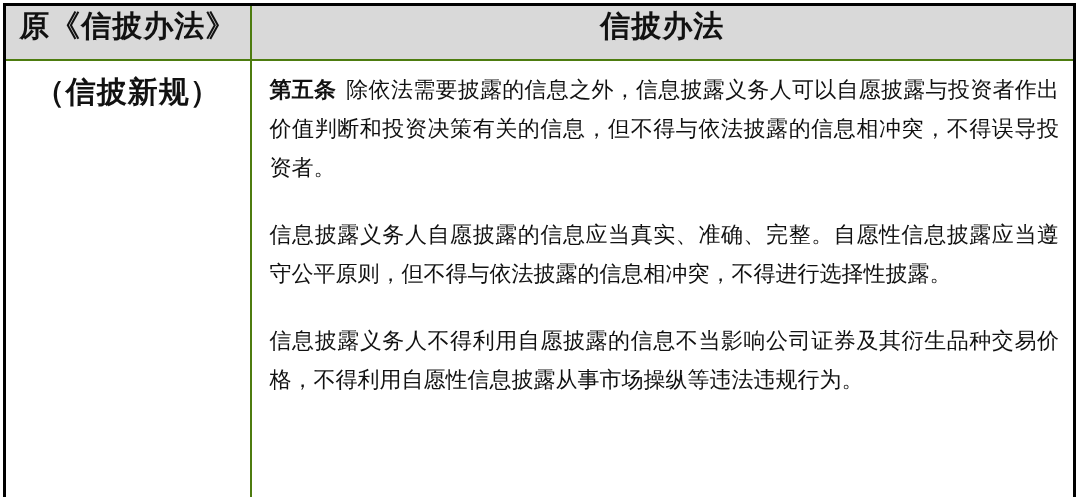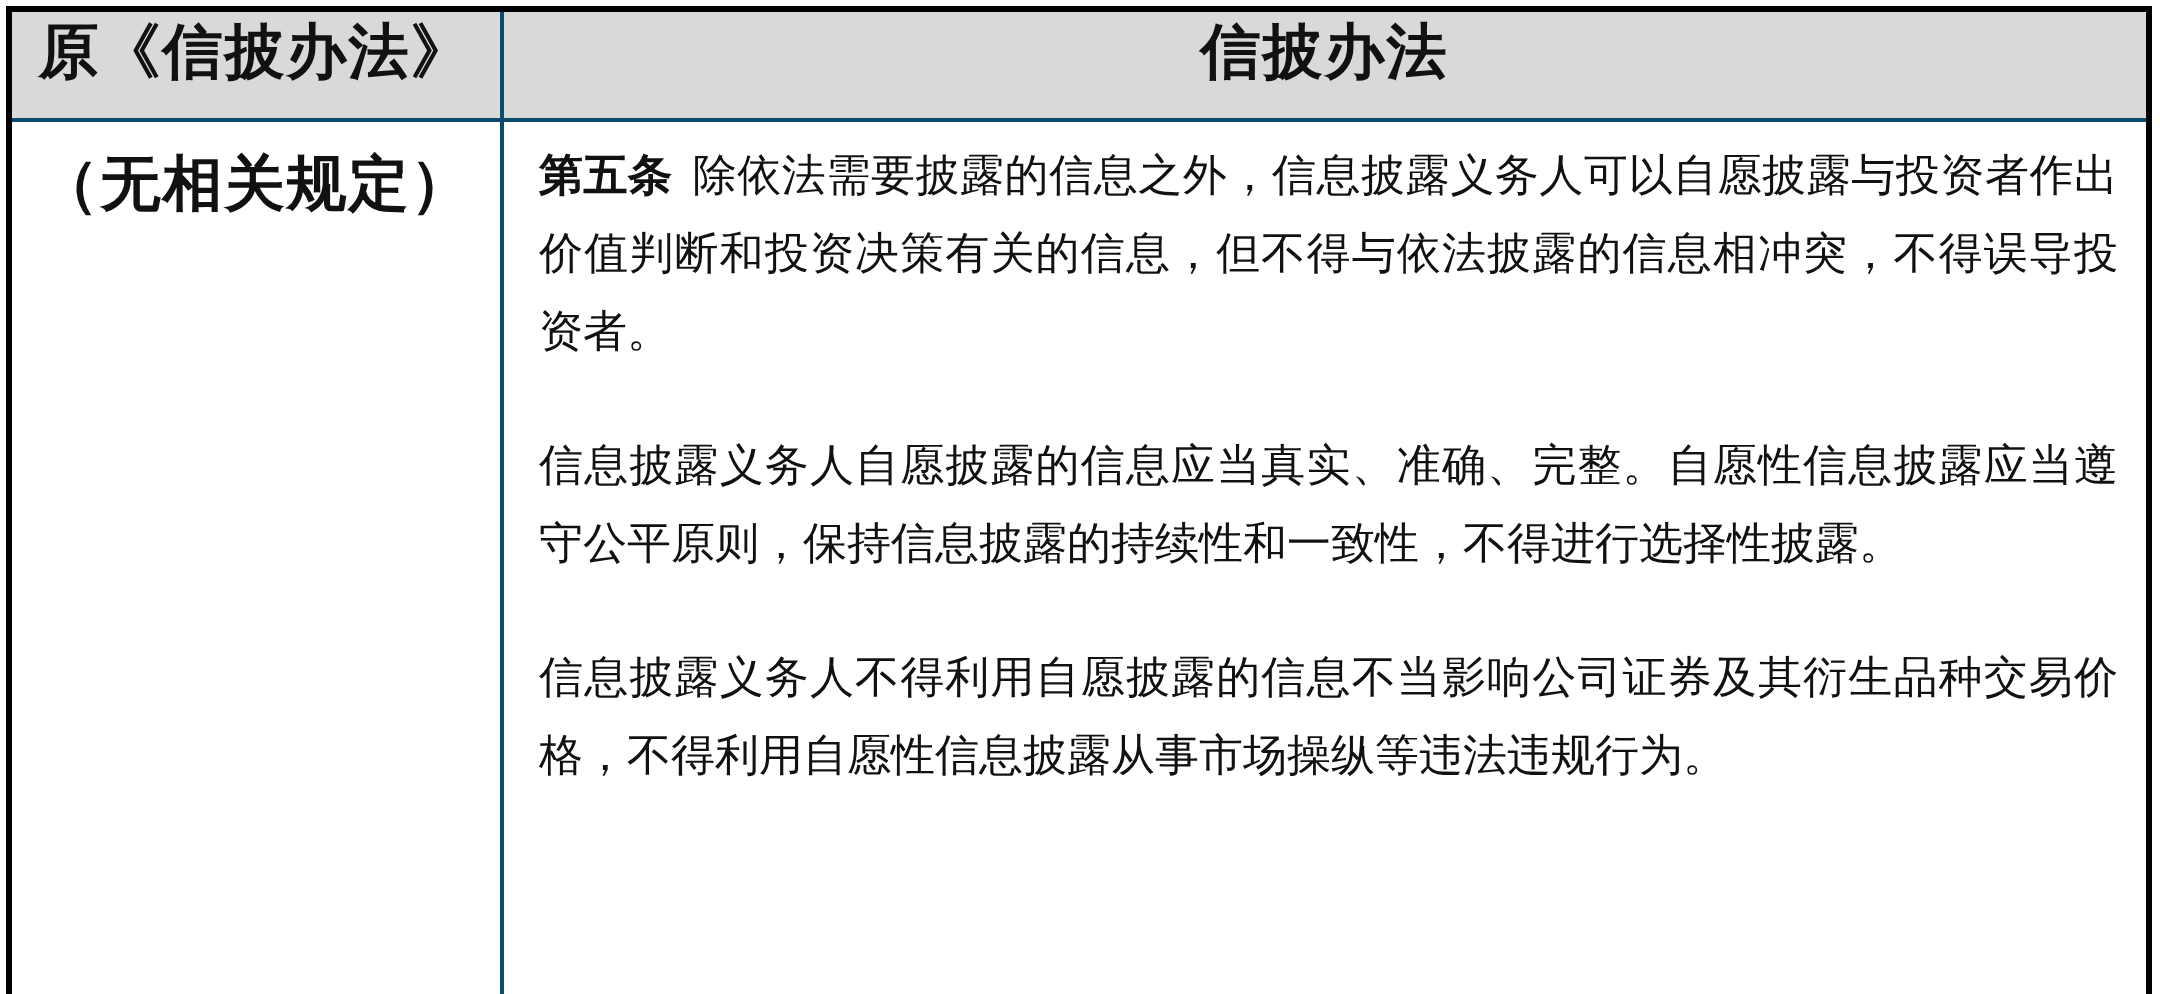"原《信披办法》" table.cmp th, table.cmp td { border: 2px solid #0c4a6e -> 2px solid #4d7c0f; font-family: Liberation Mono, monospace -> none }
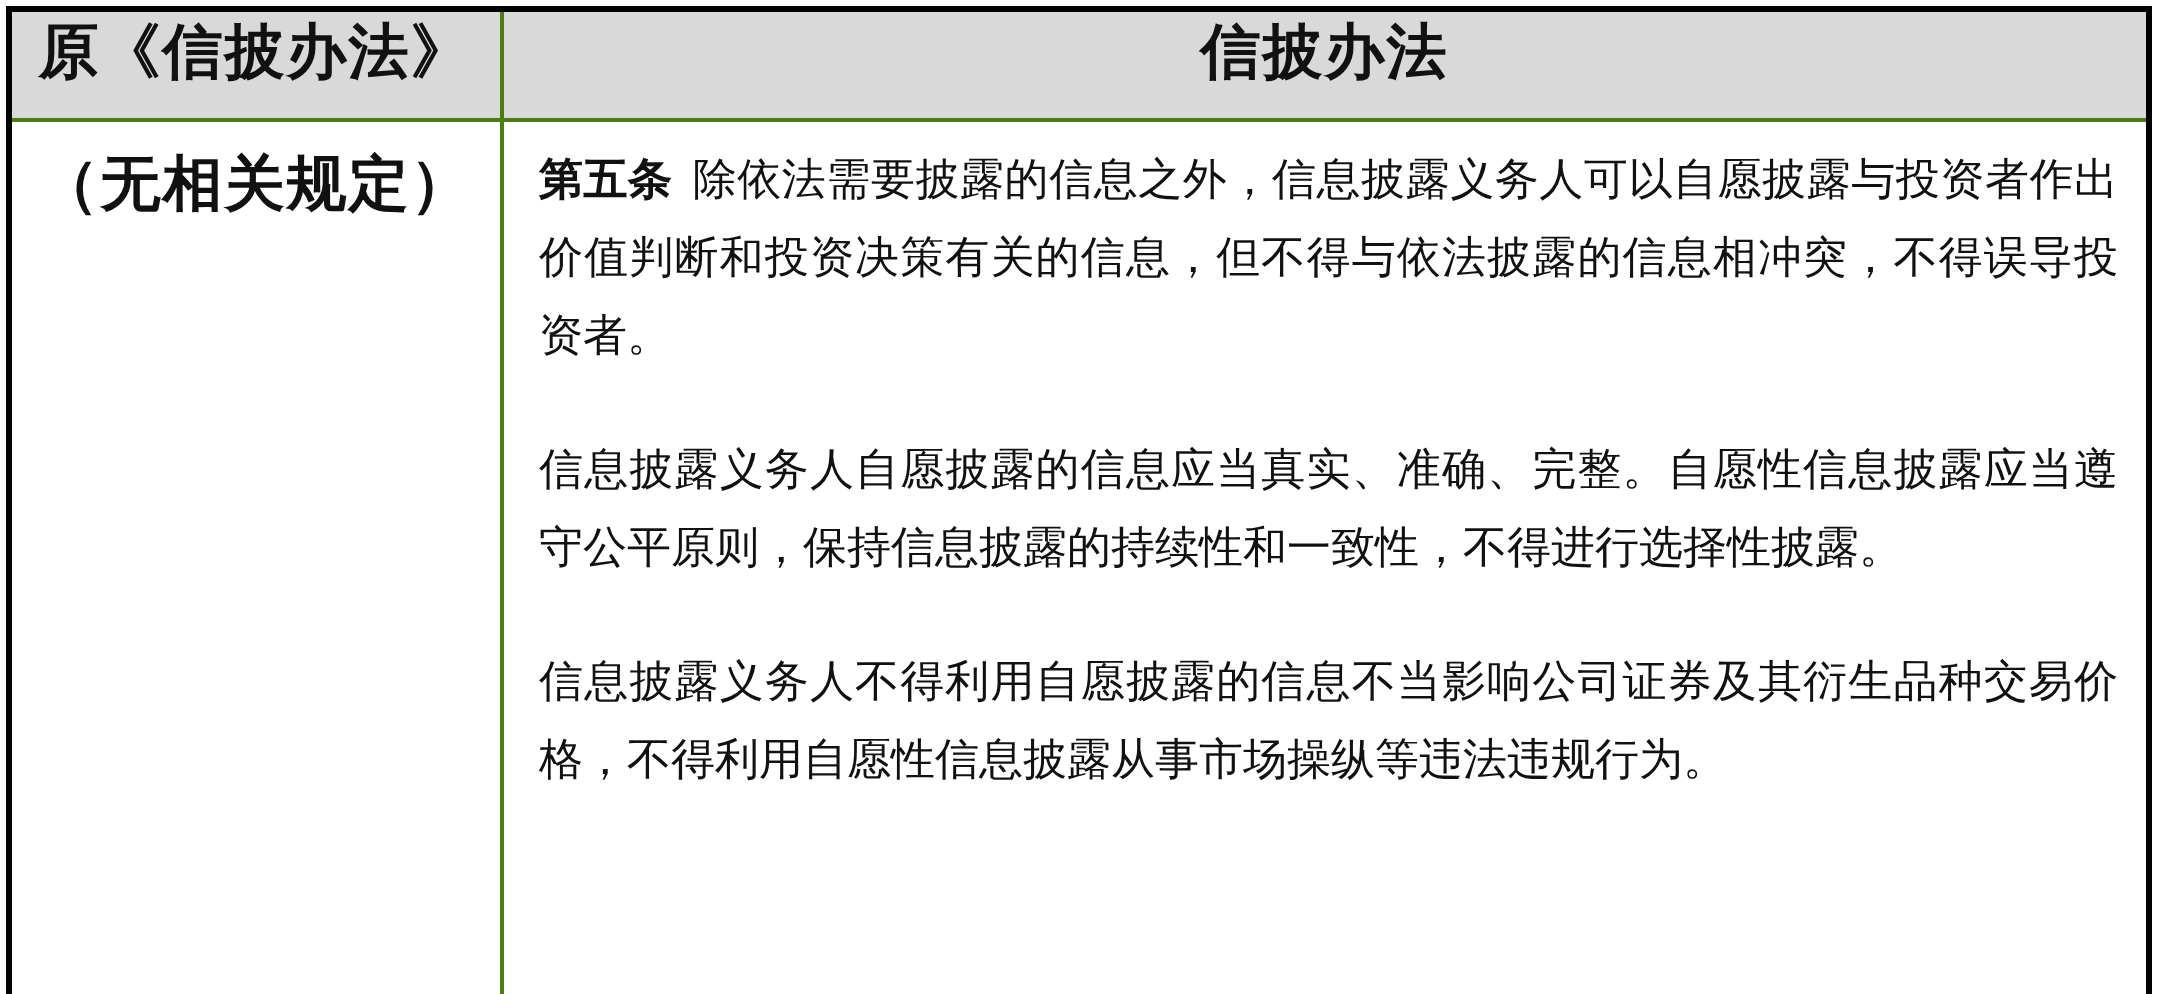"（无相关规定）" span { text: 无相关规定 -> 信披新规 }
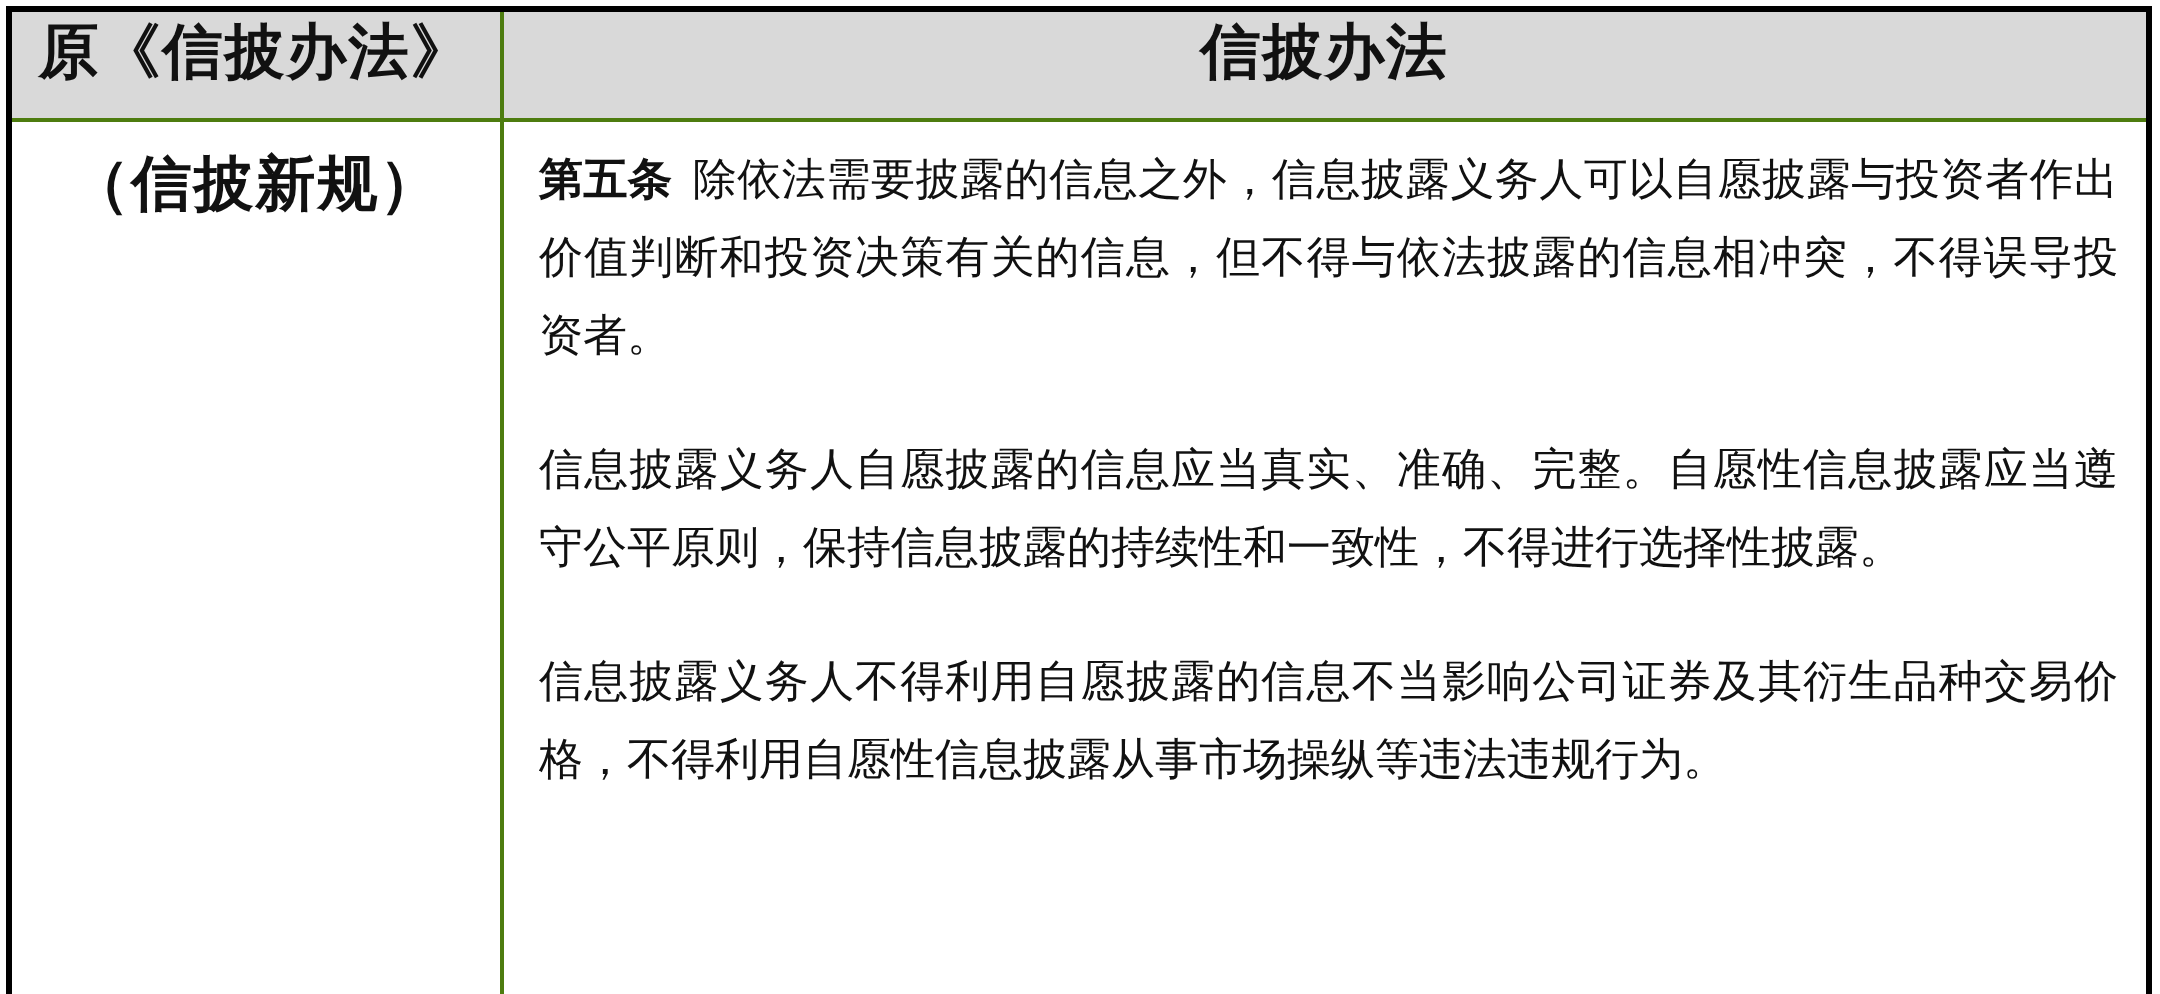"信息披露义务人自愿披露的信息应当真实、准确、完整。自愿性信息披露应当遵守公平原则" p { text: 保持信息披露的持续性和一致性 -> 但不得与依法披露的信息相冲突 }
